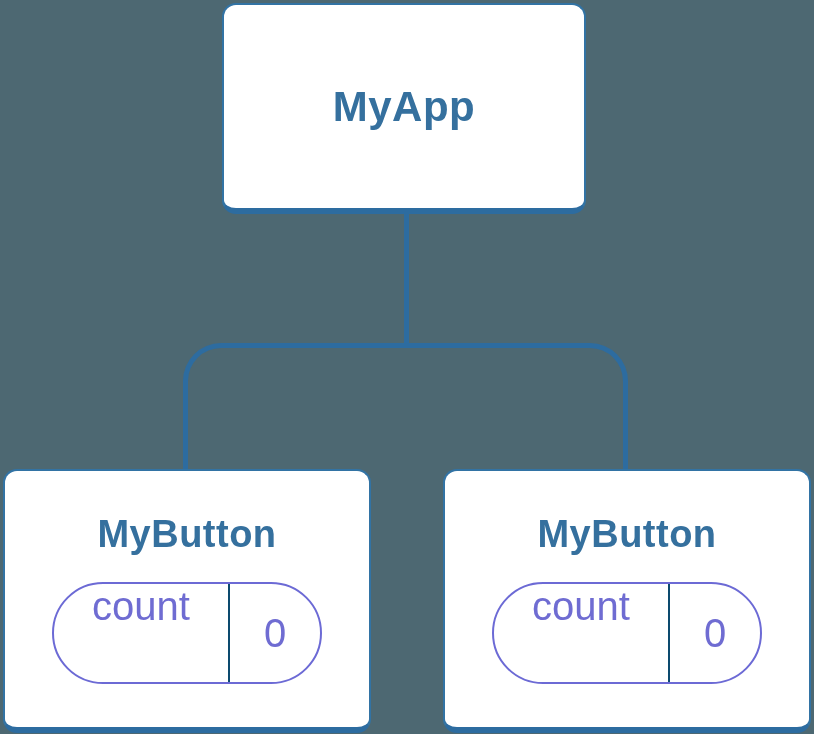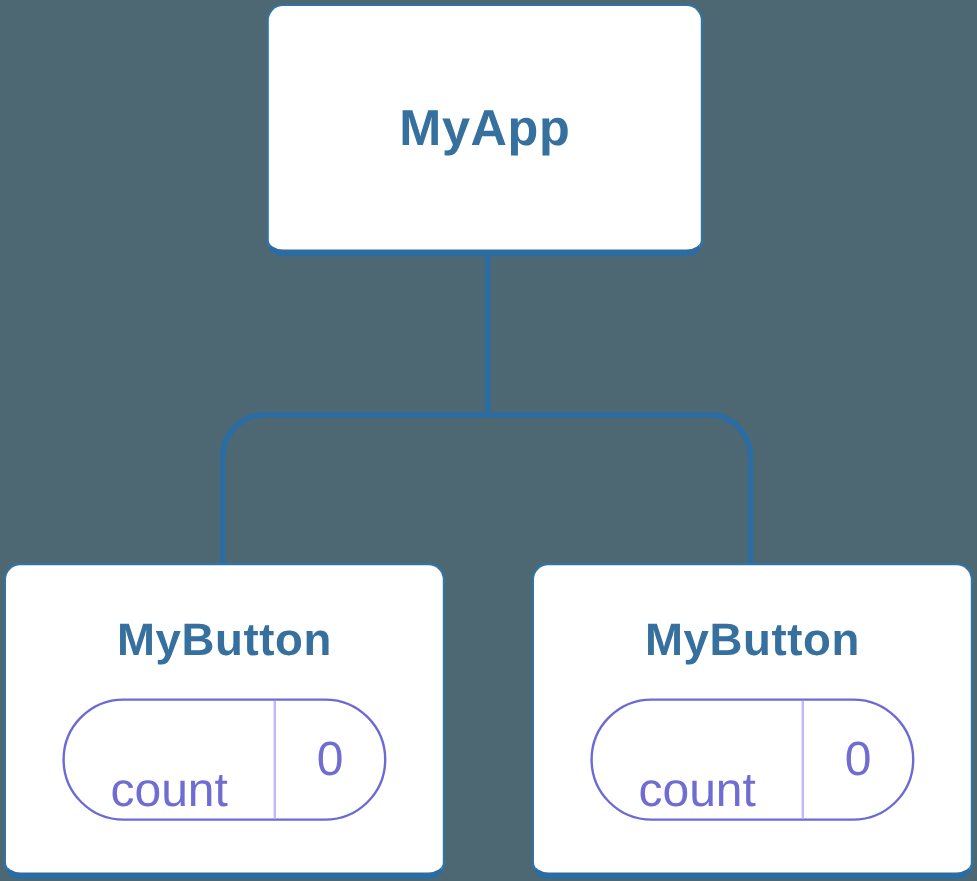"count" .pill-key-cell { align-items: flex-end -> flex-start; border-right: 2px solid #c4b5fd -> 2px solid #0c4a6e }
